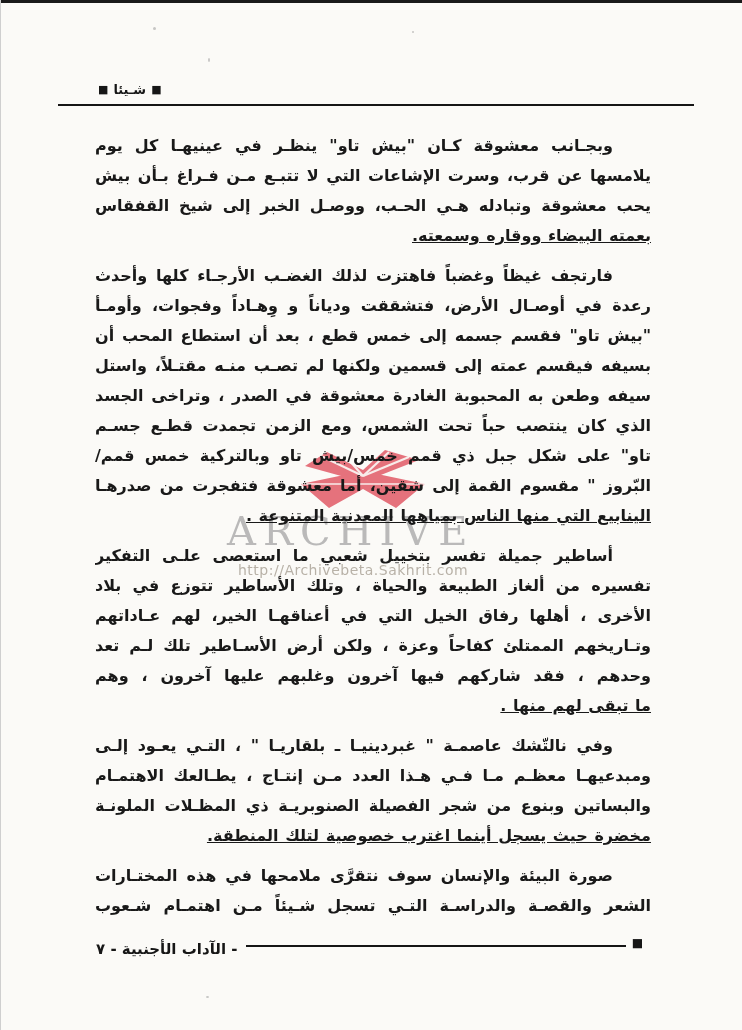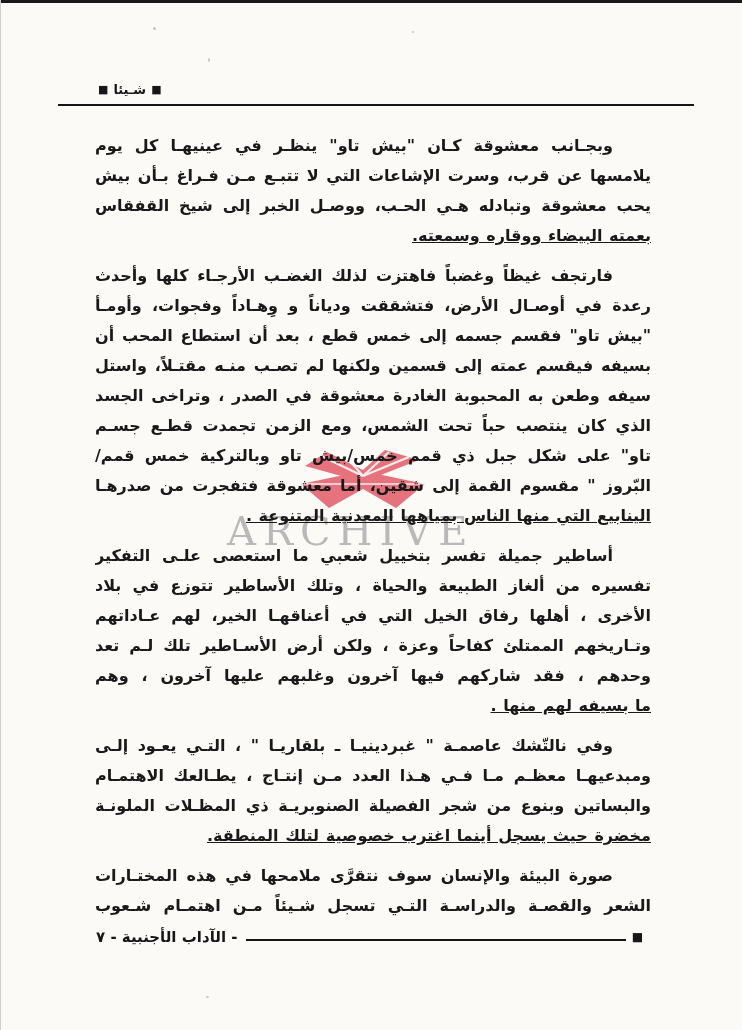"http://Archivebeta.Sakhrit.com" div { html: none -> <div>http://Archivebeta.Sakhrit.com</div> }
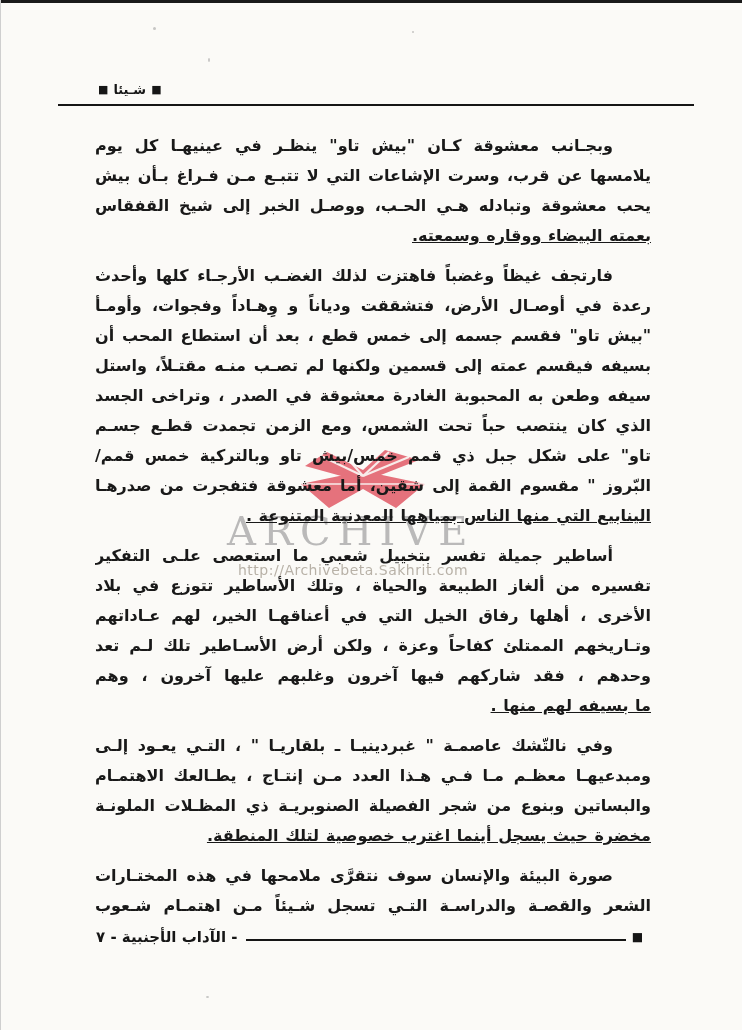"ما بسيفه لهم منها ." div.line { text: بسيفه -> تبقى }
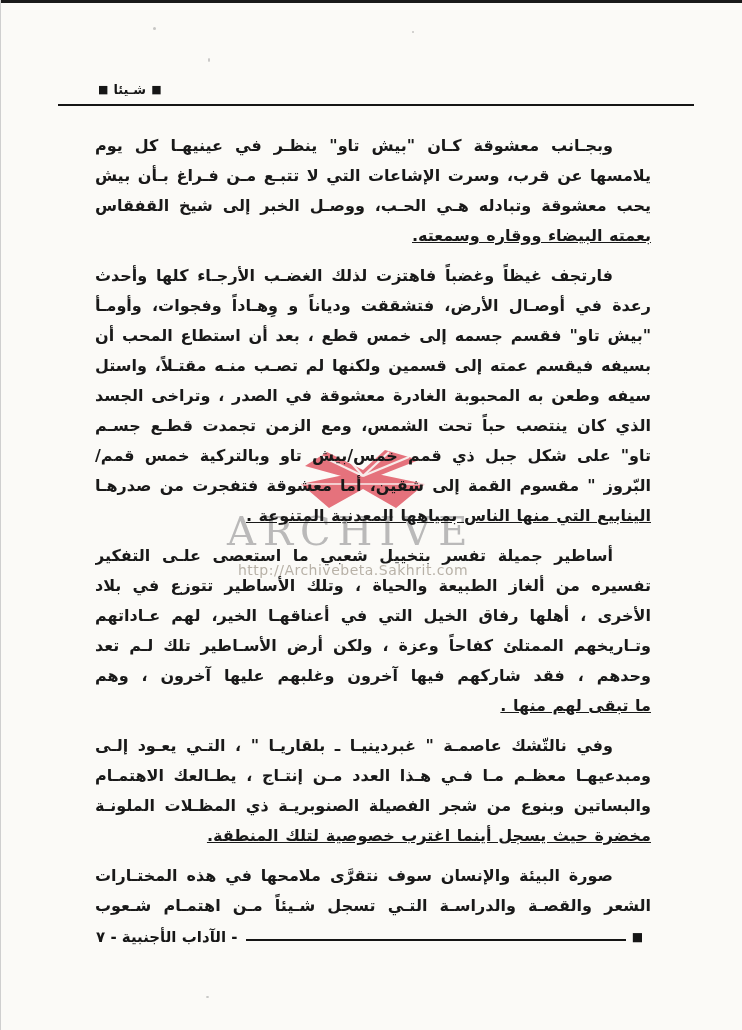"- الآداب الأجنبية - ٧" #footer-label { margin-top: none -> 12px }
